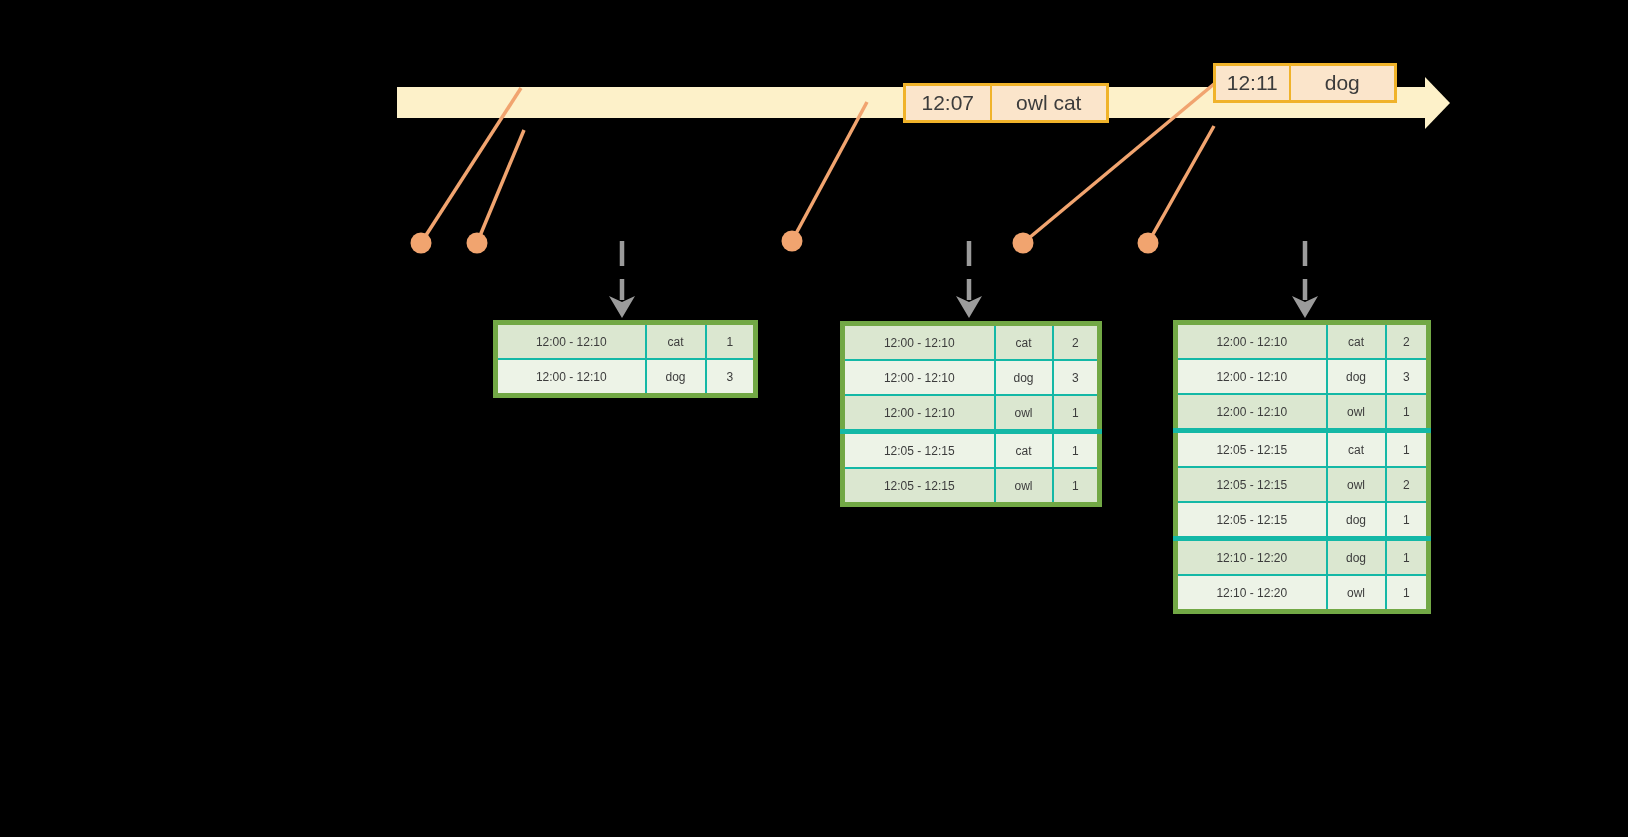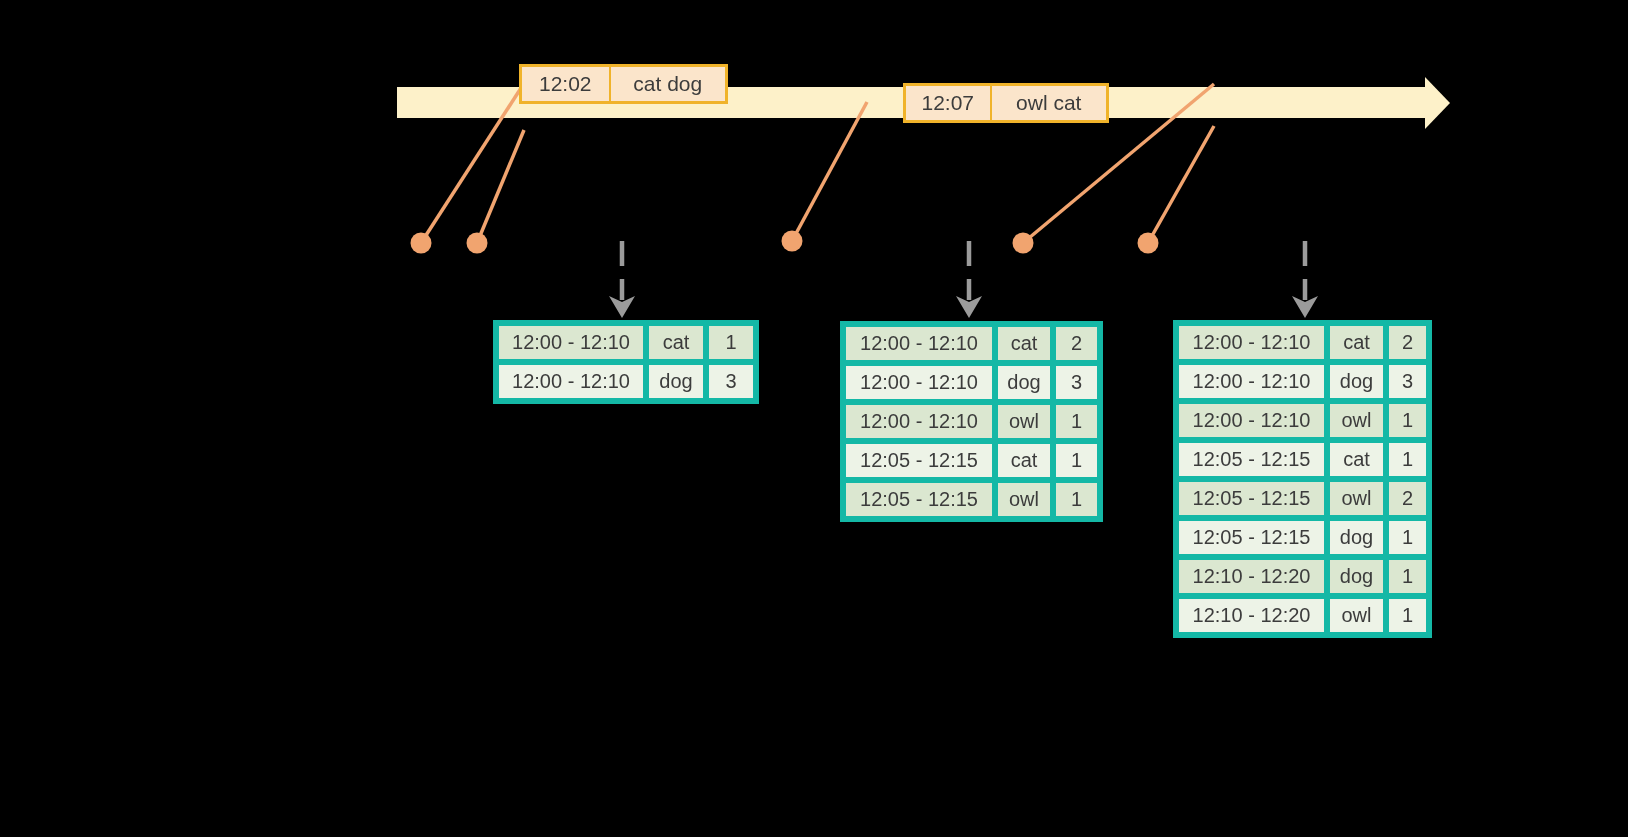"12:02" tr { html: <tr> <td>12:02</td> <td>cat dog</td> </tr> -> none }
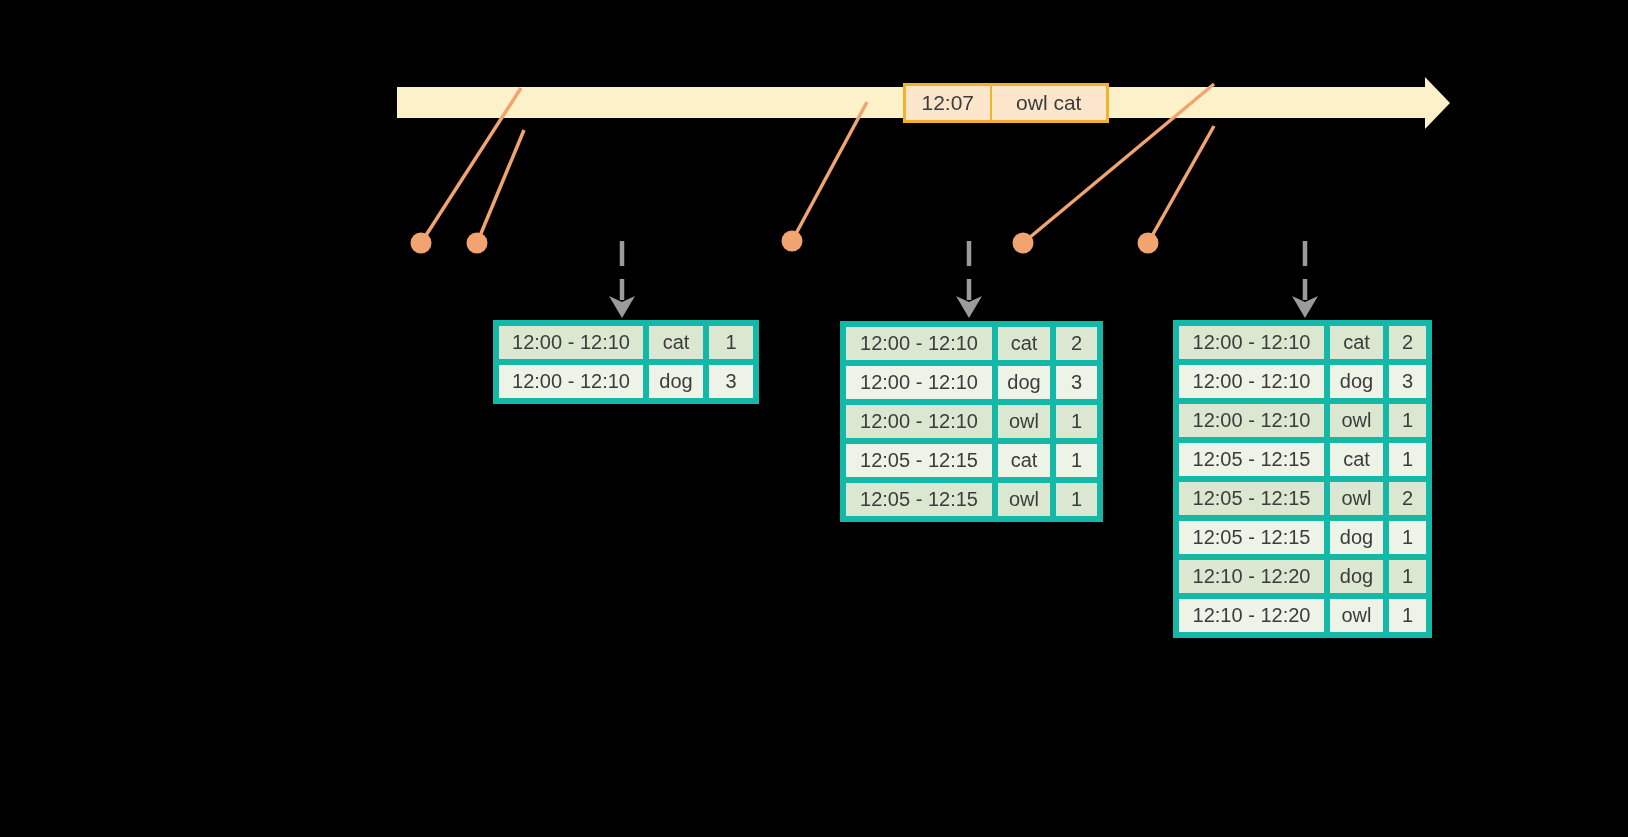"12:11" tr { html: none -> <tr> <td>12:11</td> <td>dog</td> </tr> }
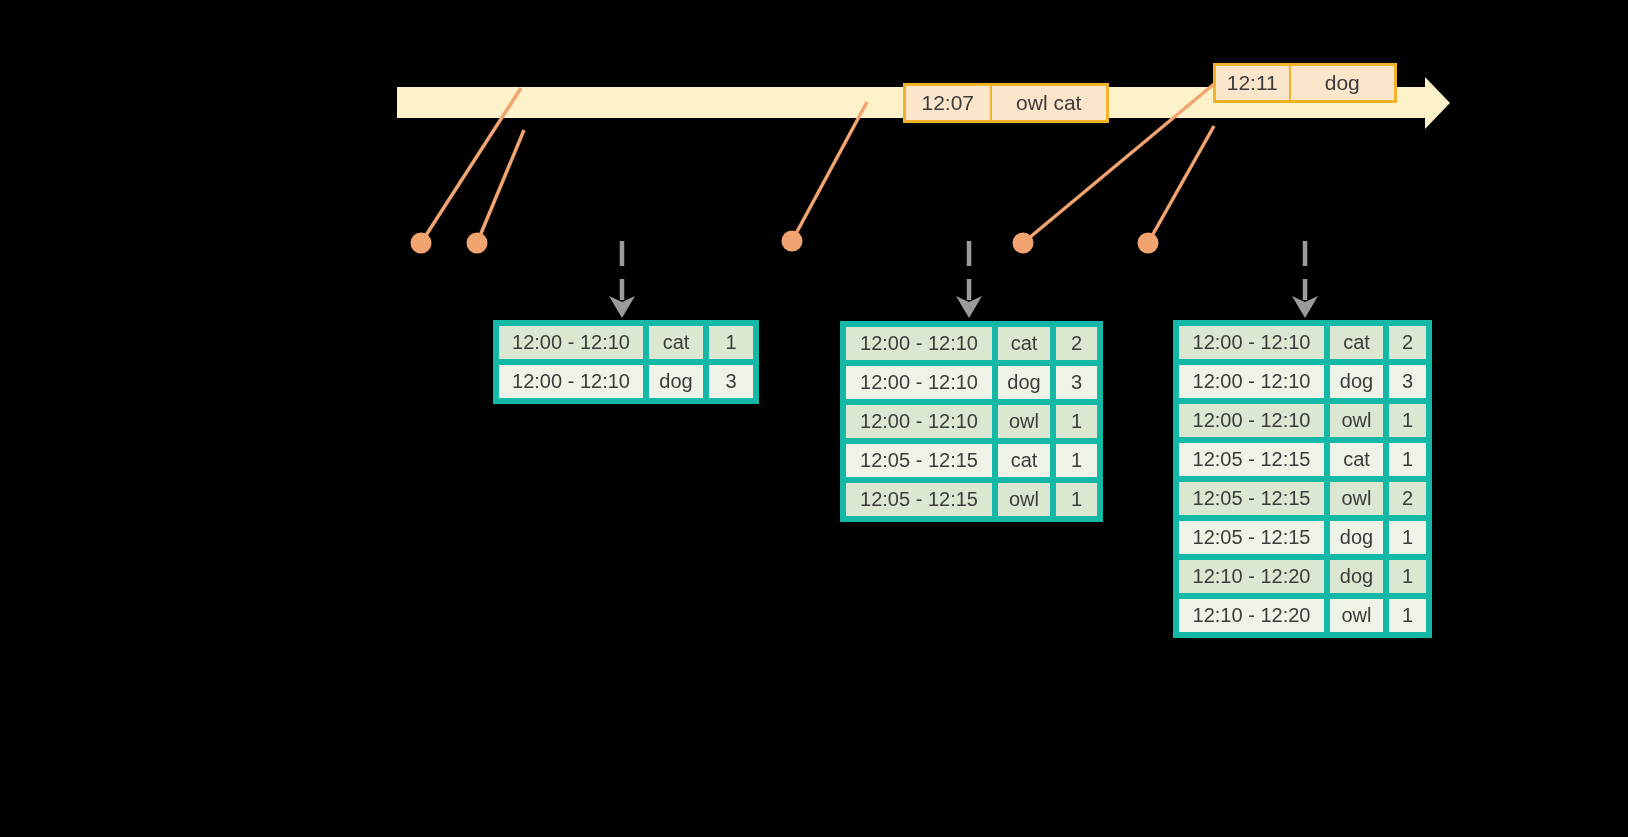"12:00 - 12:10" .rtable td { border: 6px solid #14b8a6 -> 2px solid #14b8a6; font-size: 20px -> 12px }
